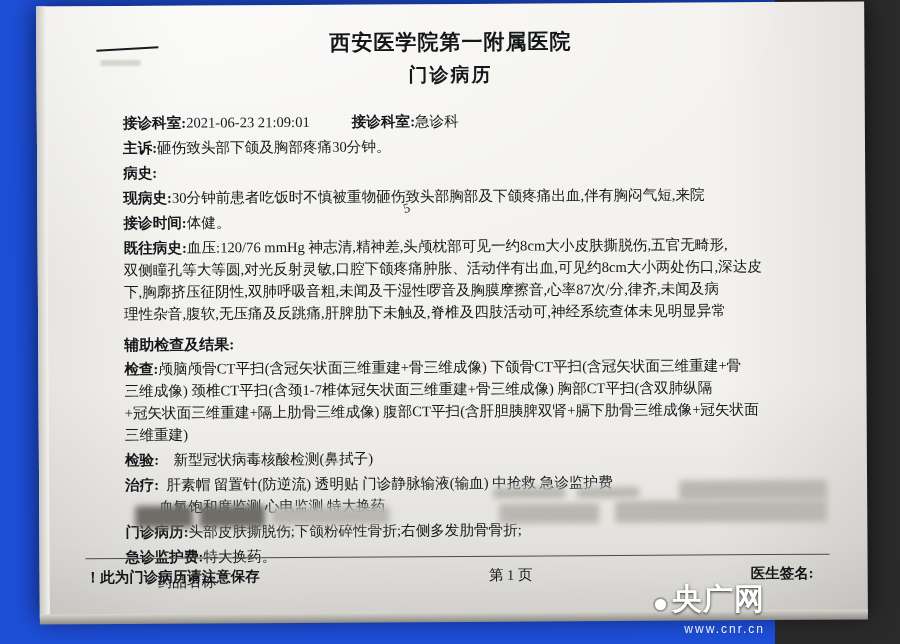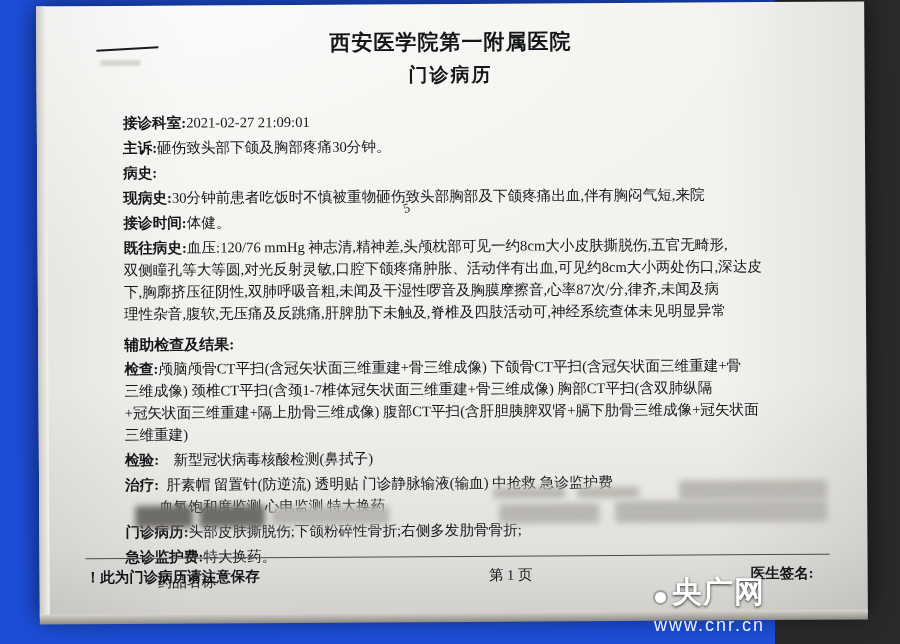"2021-02-27 21:09:01" span { text: 2021-02-27 -> 2021-06-23 }
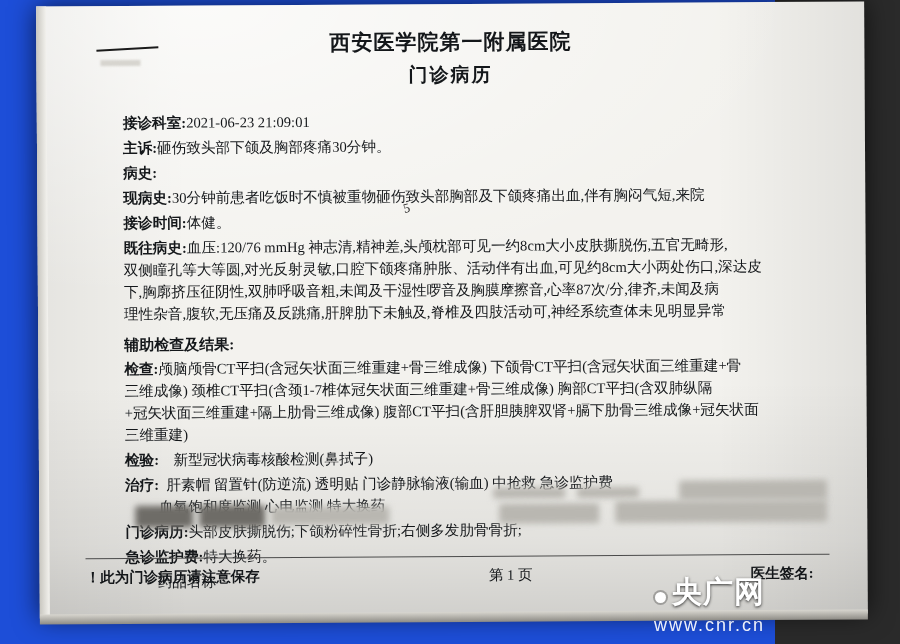"接诊科室:急诊科" div.seg { html: none -> <div> <span>接诊科室:</span><span>急诊科</span> </div> }
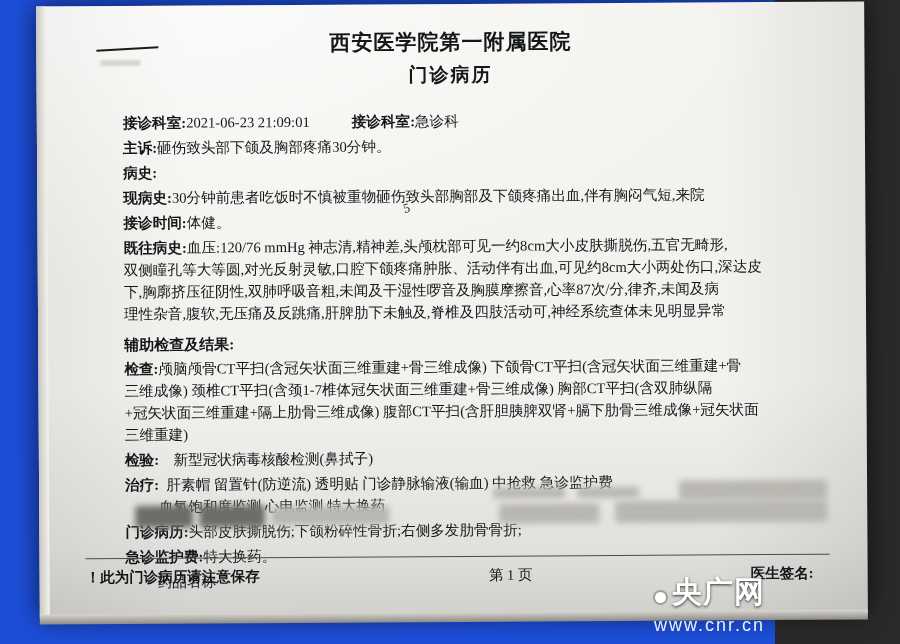"www.cnr.cn" .wm .wm2 { font-size: 18px -> 12px }
